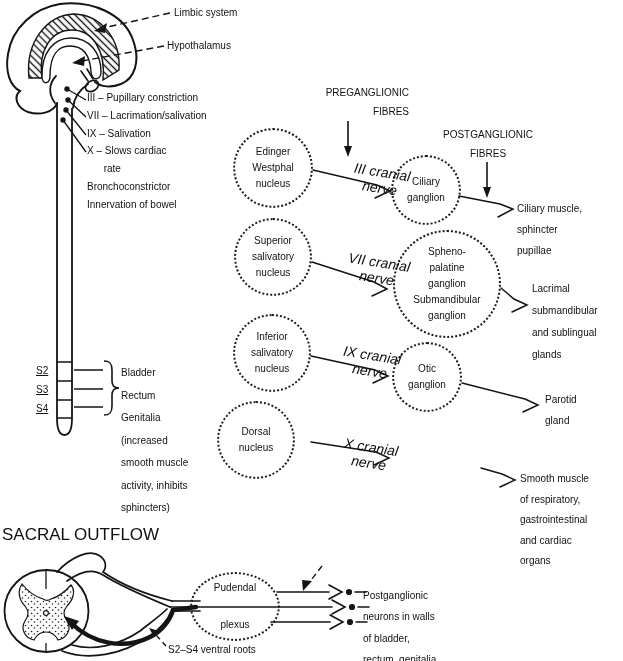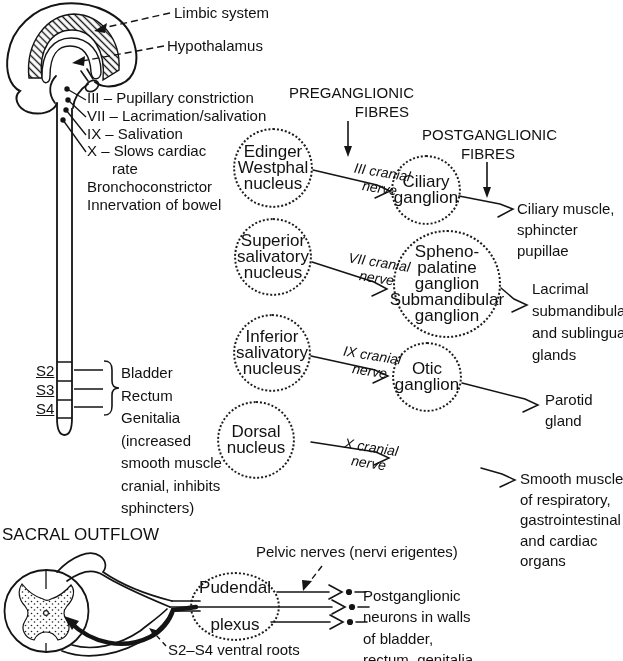"Limbic system" .lbl { font-size: 15px -> 10px }
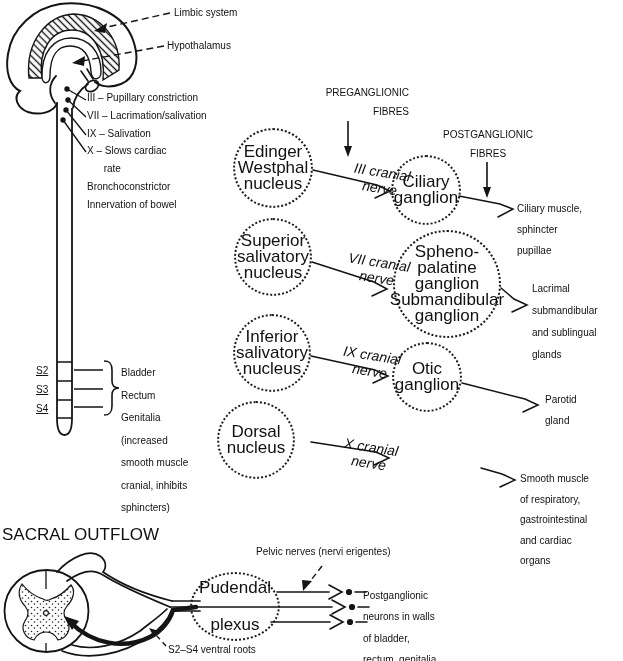"Edinger" .dcircle { font-size: 17px -> 10px }
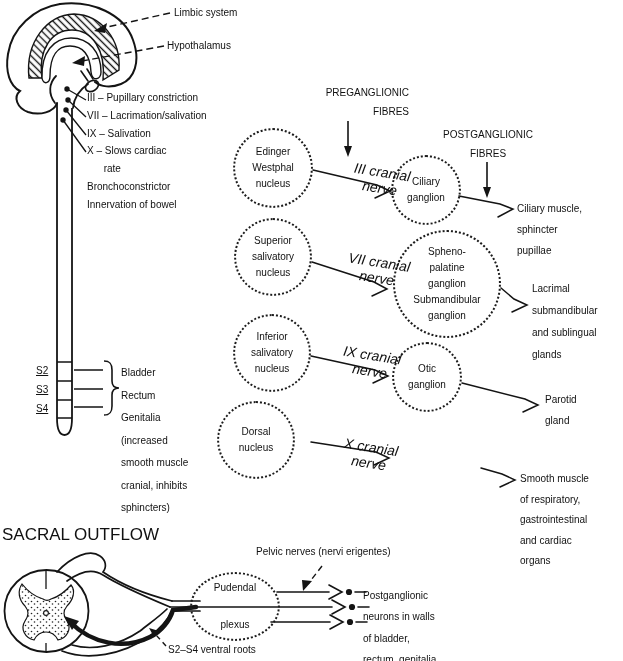"Bladder" div.lbl { text: cranial -> activity }
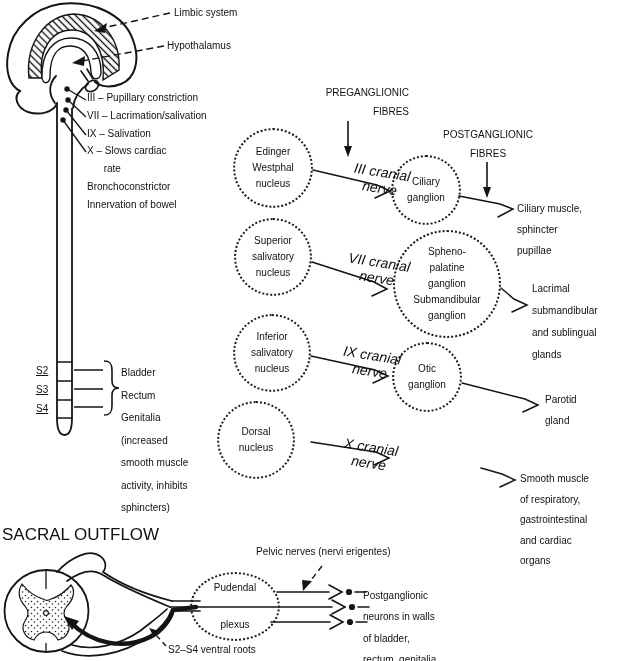"Pelvic nerves (nervi erigentes)" div.lbl { html: <div>Pelvic nerves (nervi erigentes)</div> -> none }
